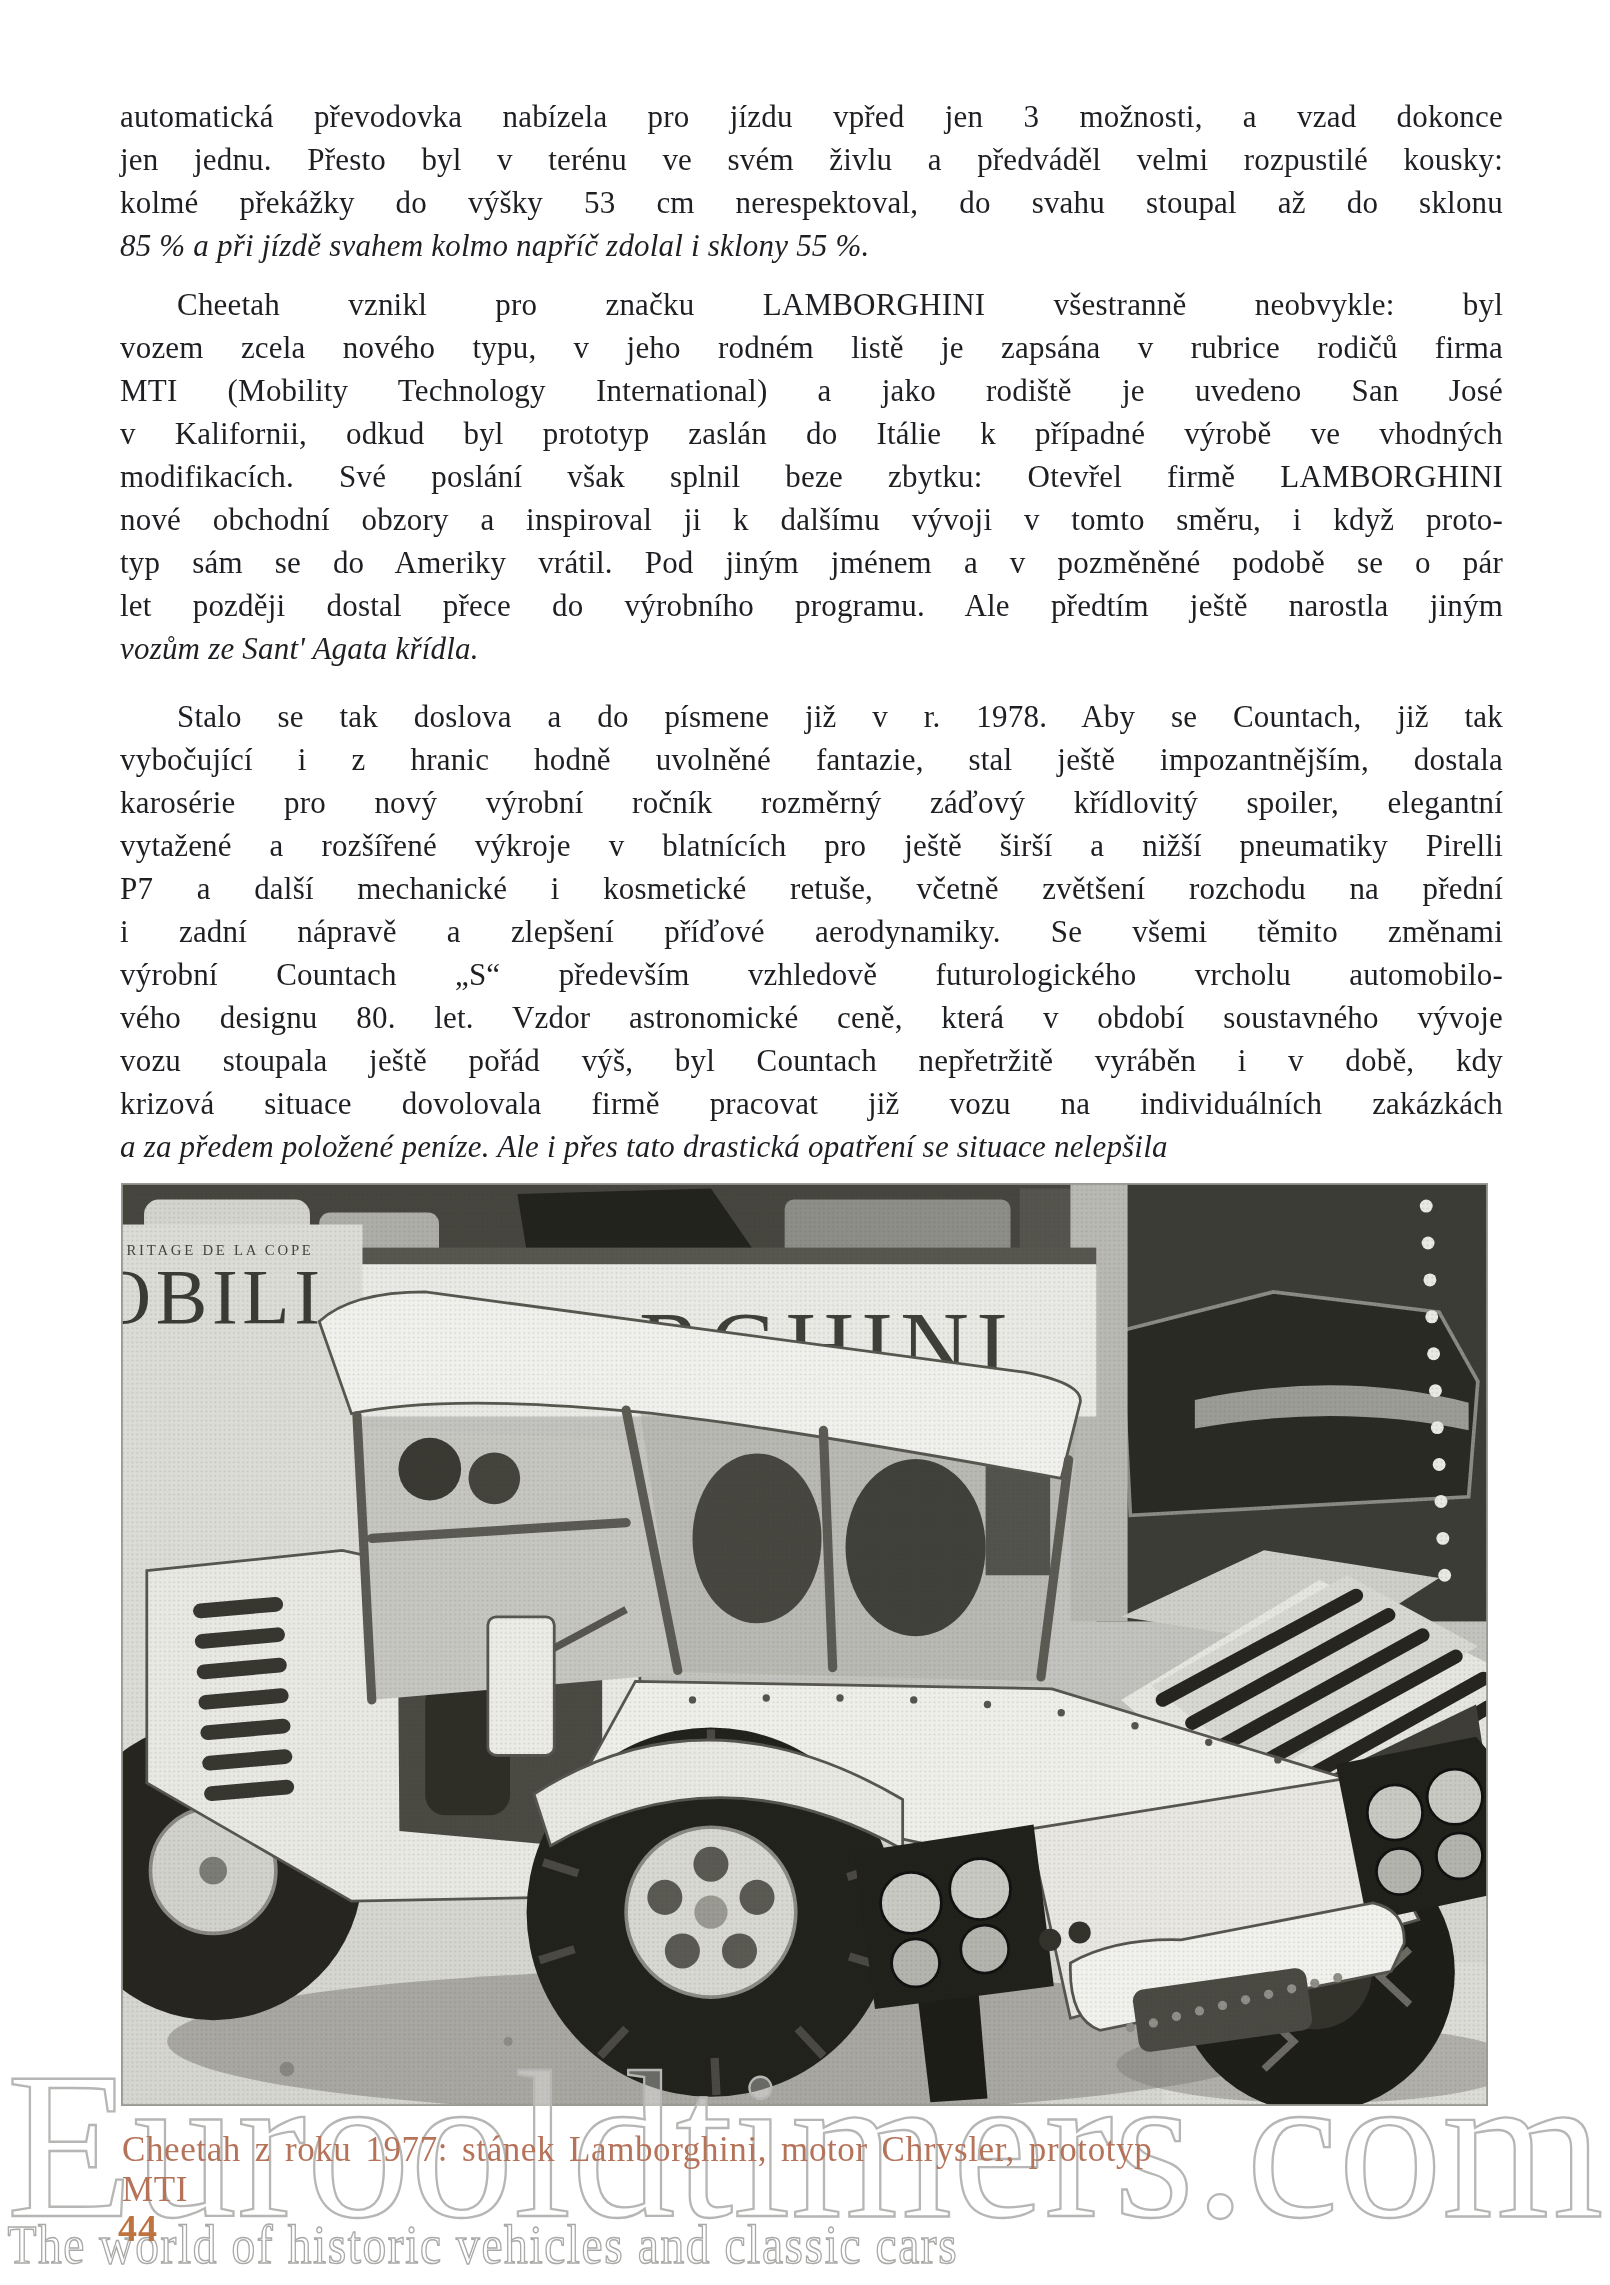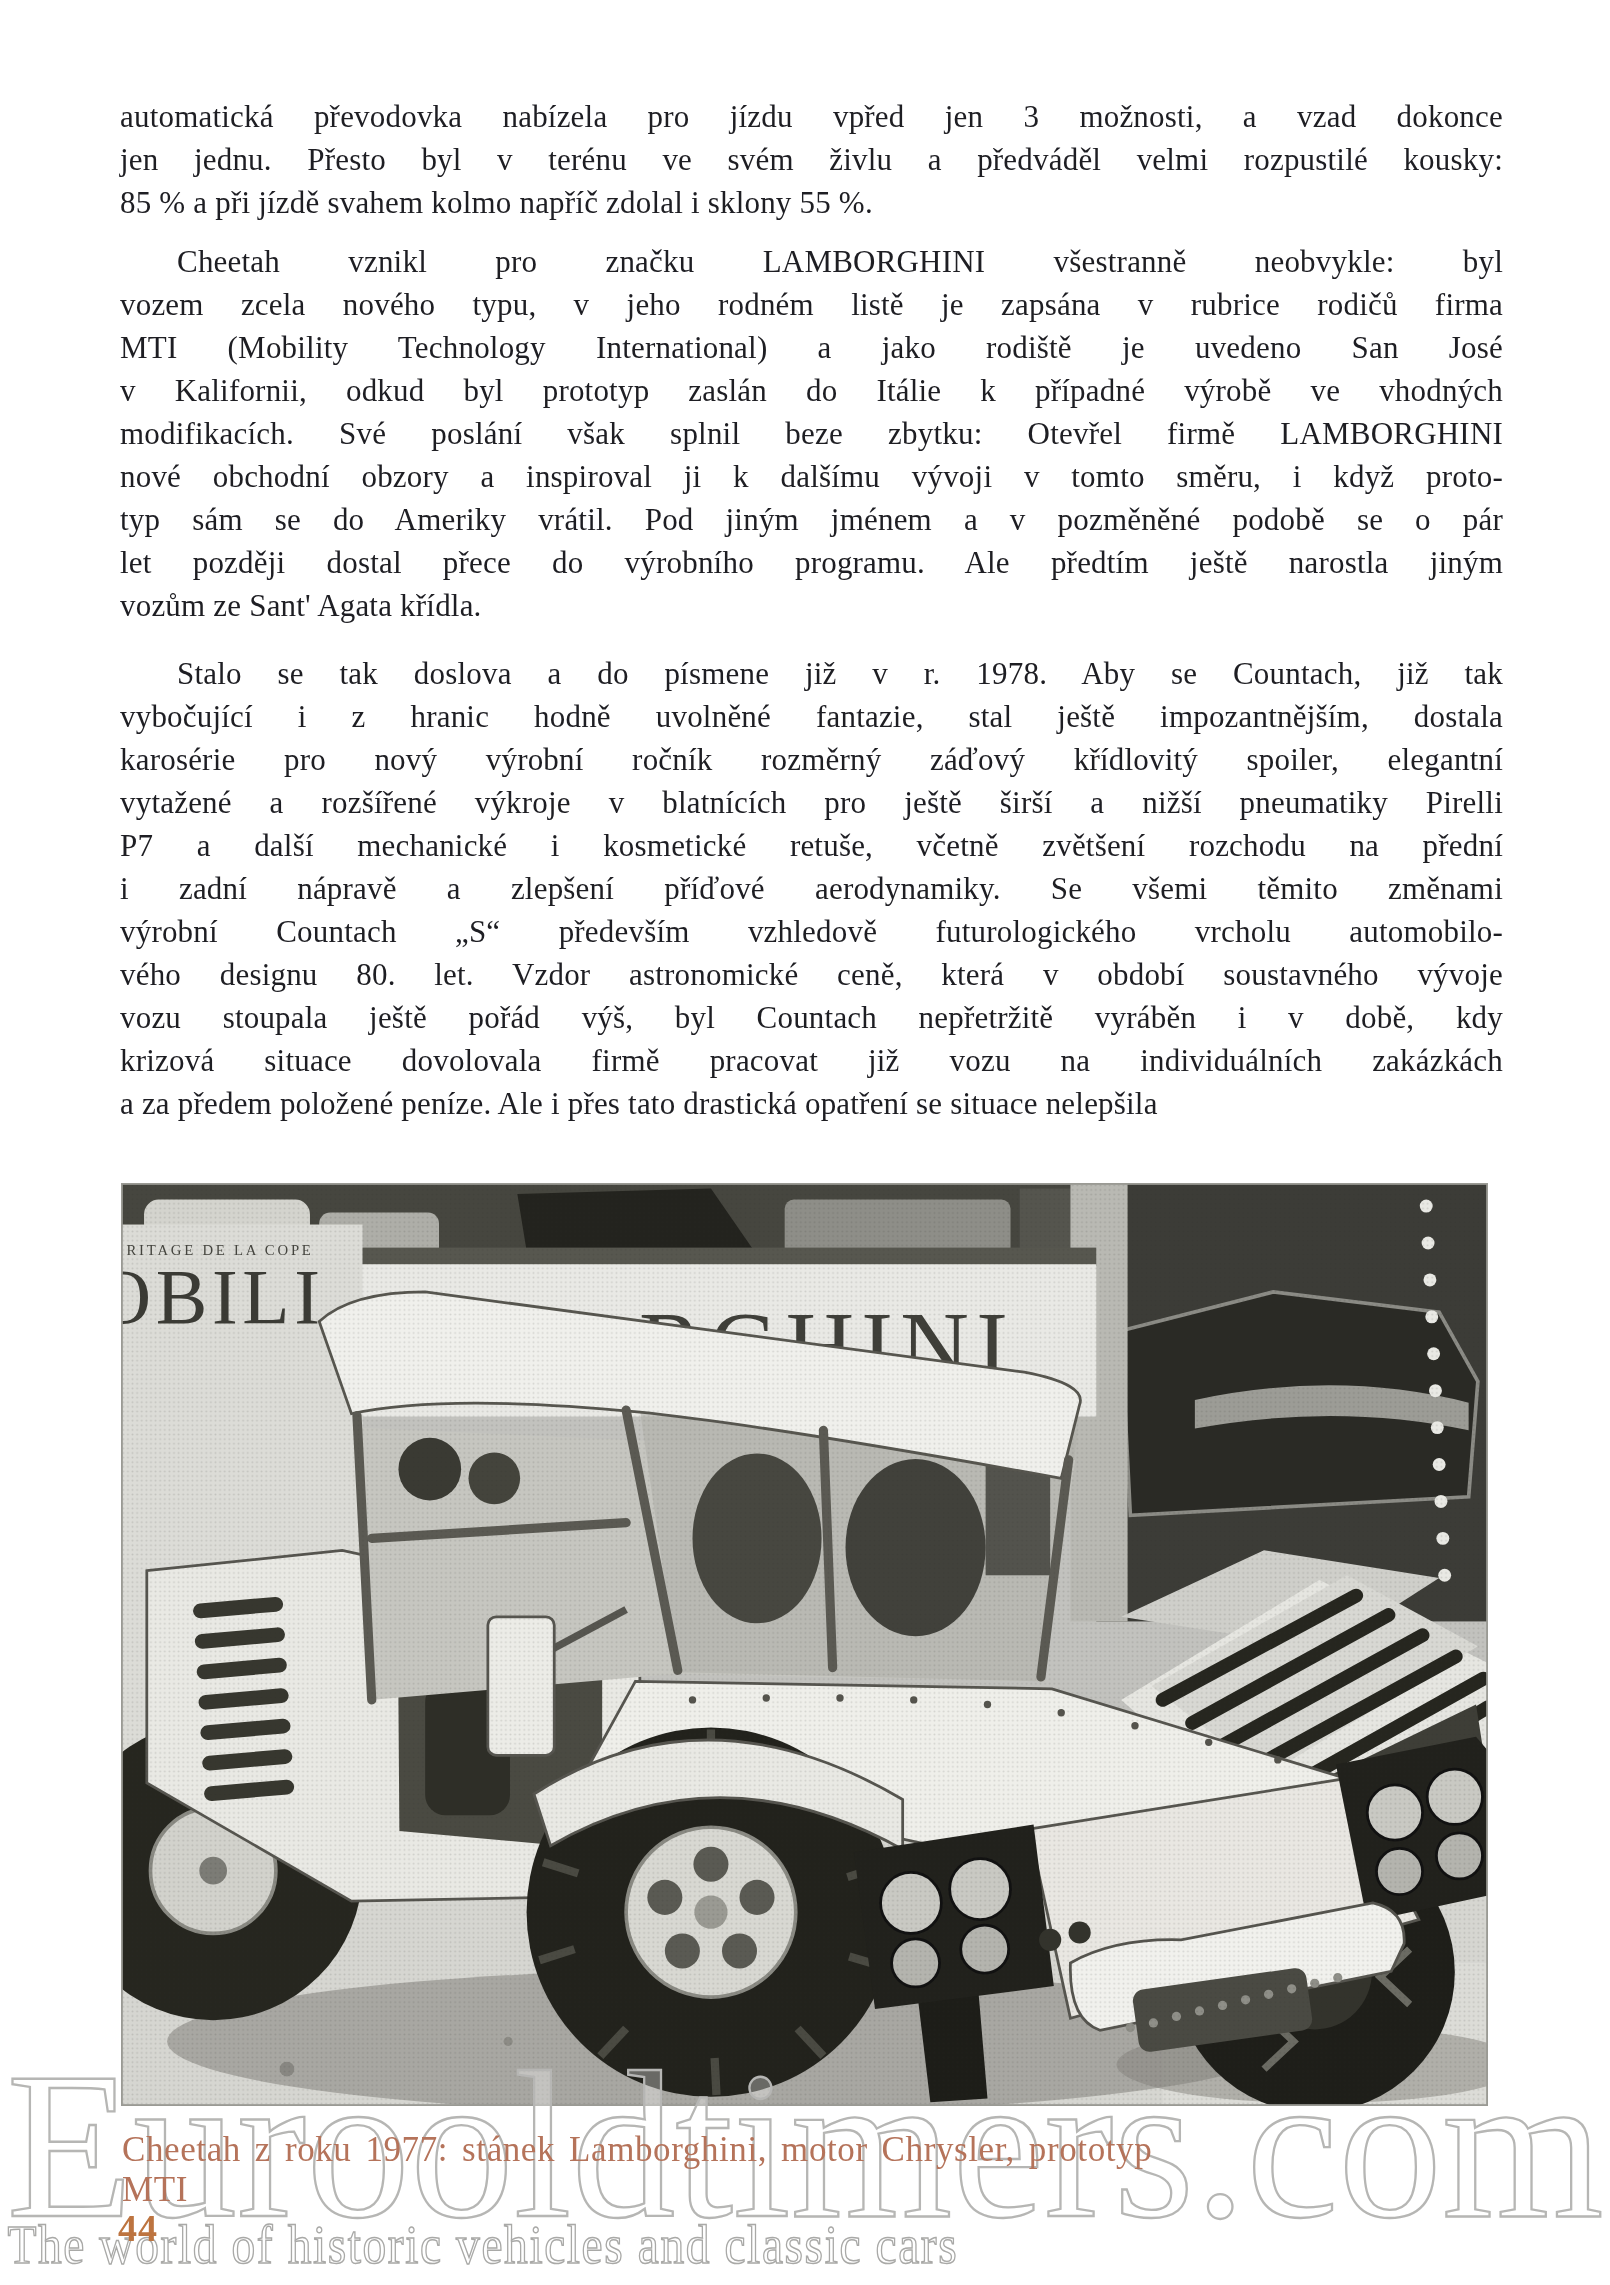"kolmé překážky do výšky 53" div.line { html: none -> <div>kolmé překážky do výšky 53 cm nerespektoval, do svahu stoupal až do sklonu</div> }
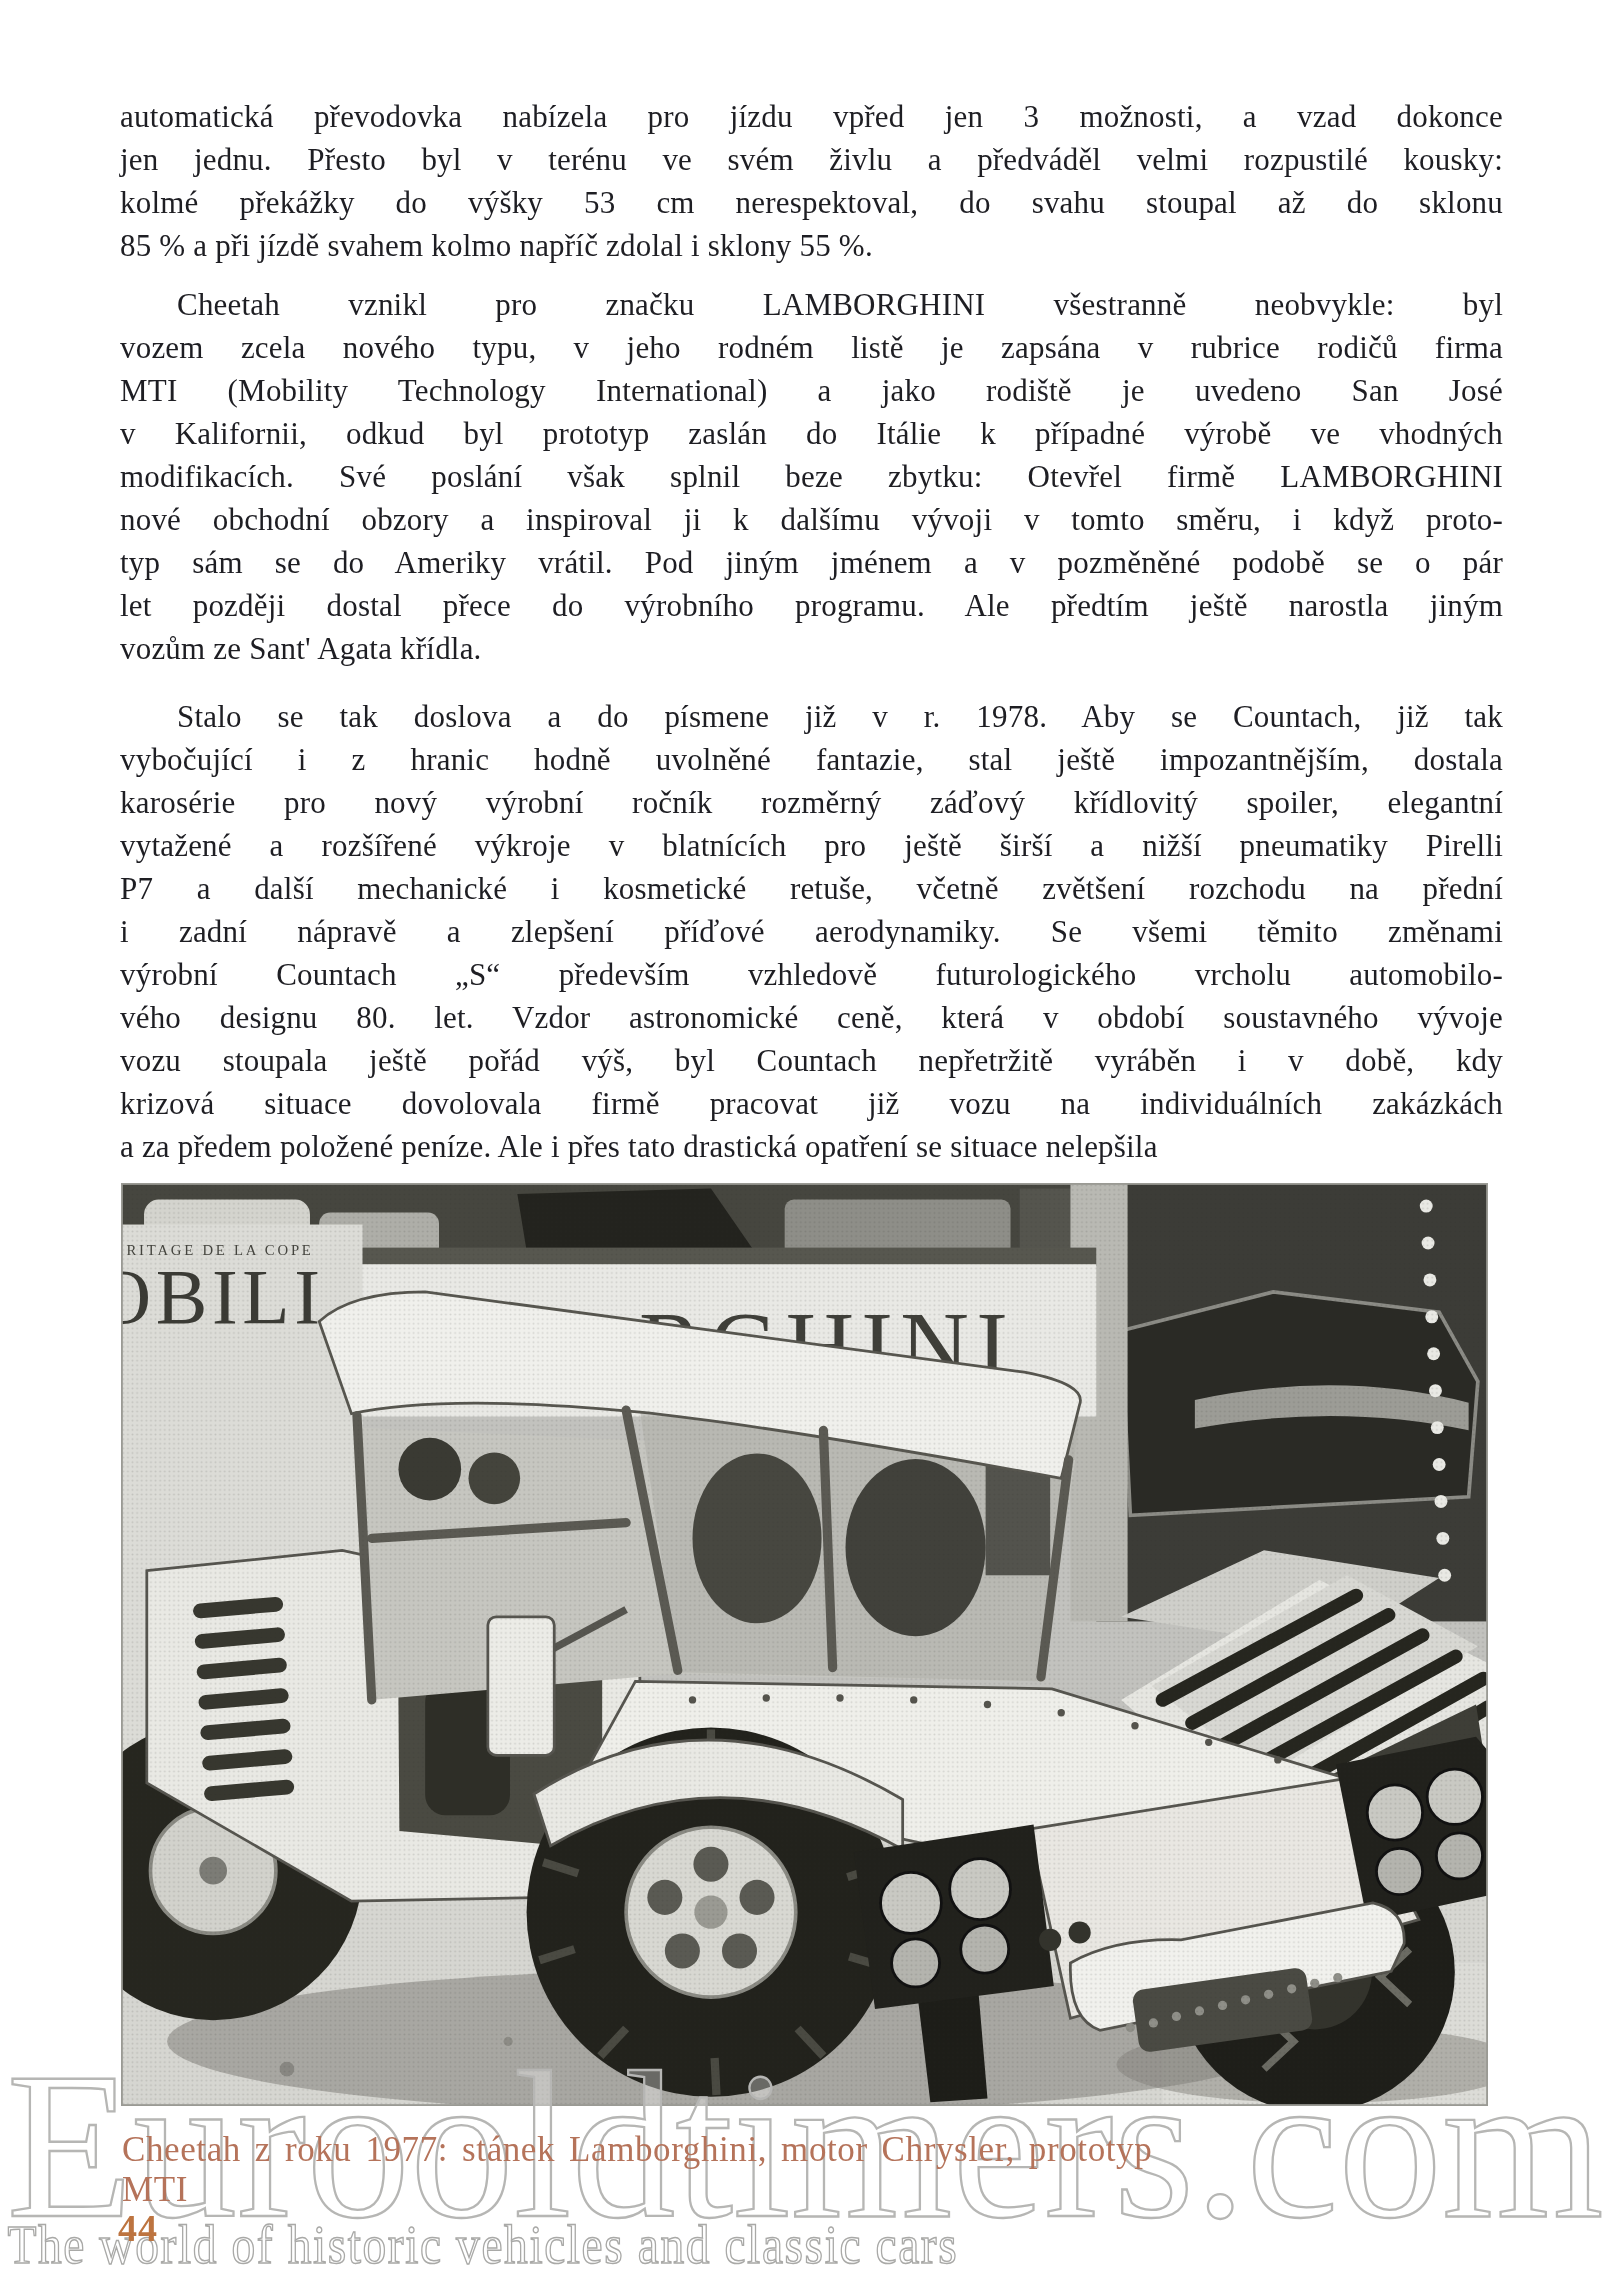"85 % a při jízdě" .line.last { font-style: none -> italic }
